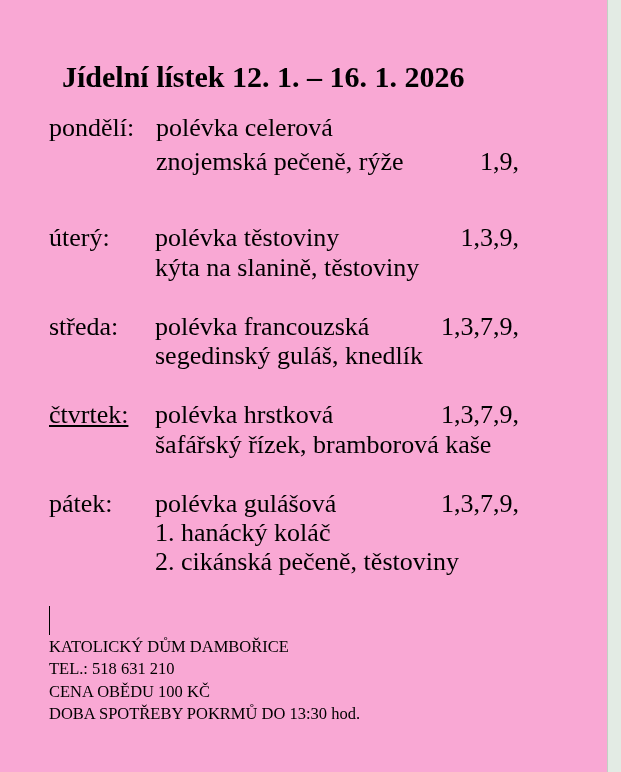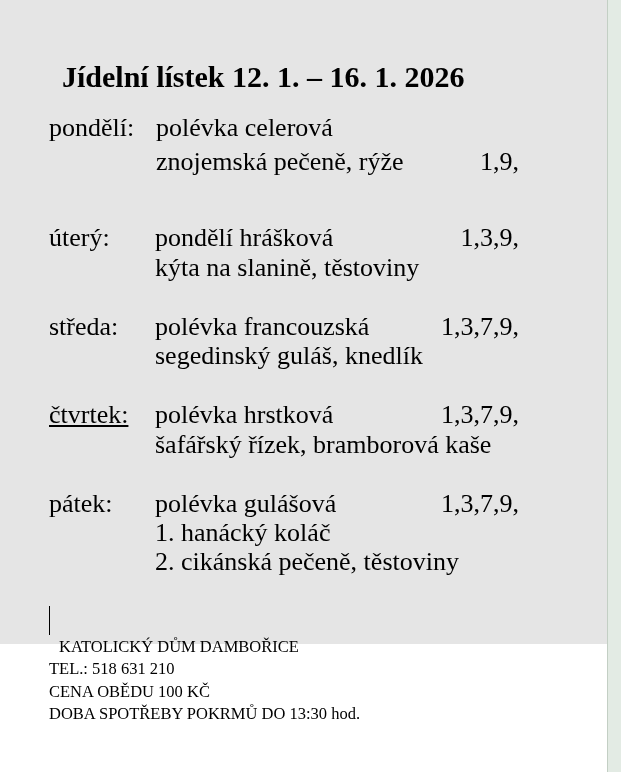"Jídelní lístek 12. 1. –" .page { background: #e5e5e5 -> #f9a8d4; height: 644px -> 772px }
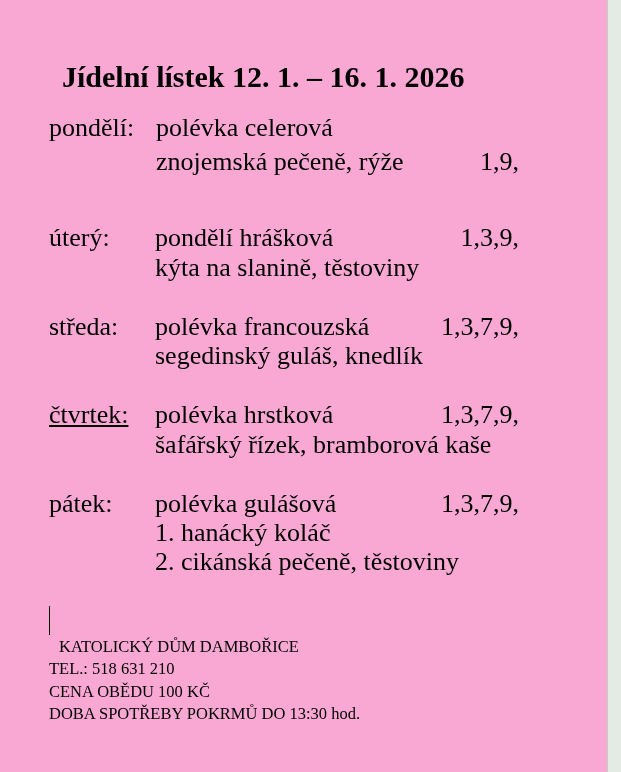"pondělí hrášková" div.line { text: pondělí hrášková -> polévka těstoviny }
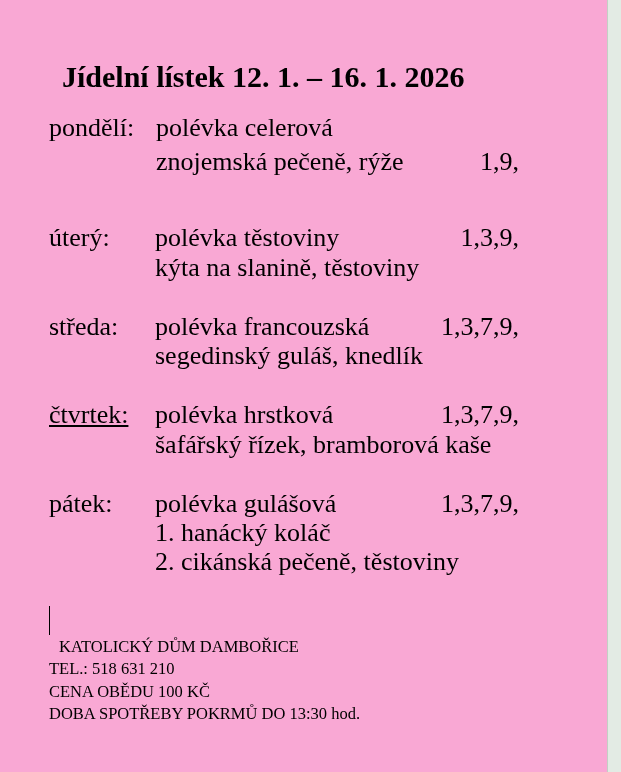"KATOLICKÝ DŮM DAMBOŘICE" div.footer-line { margin-left: 10px -> none }
